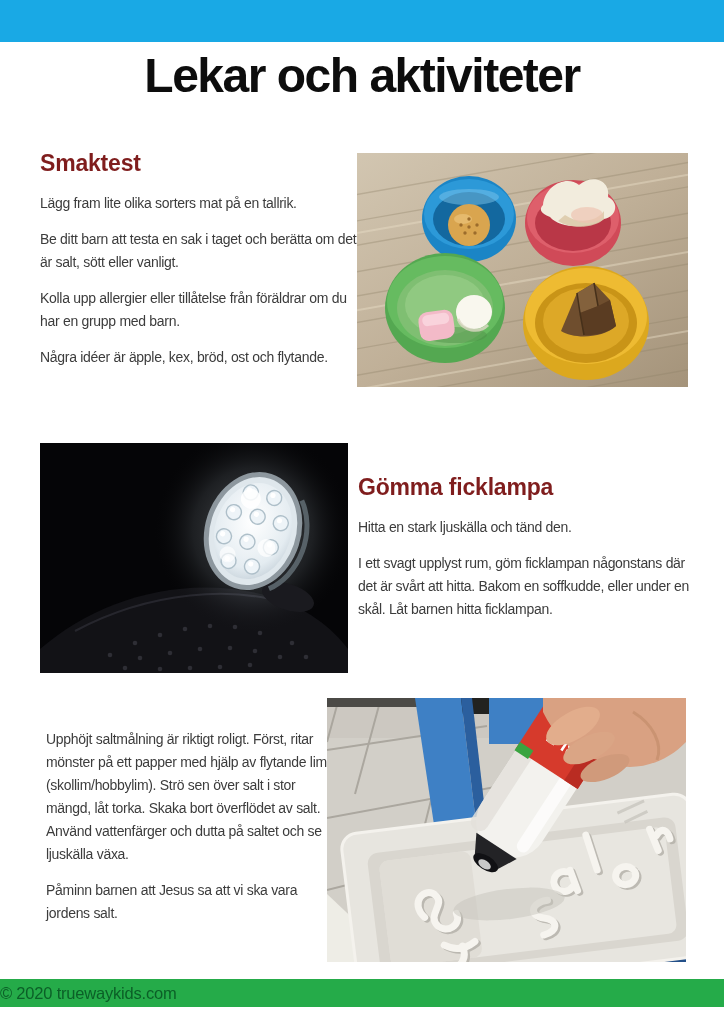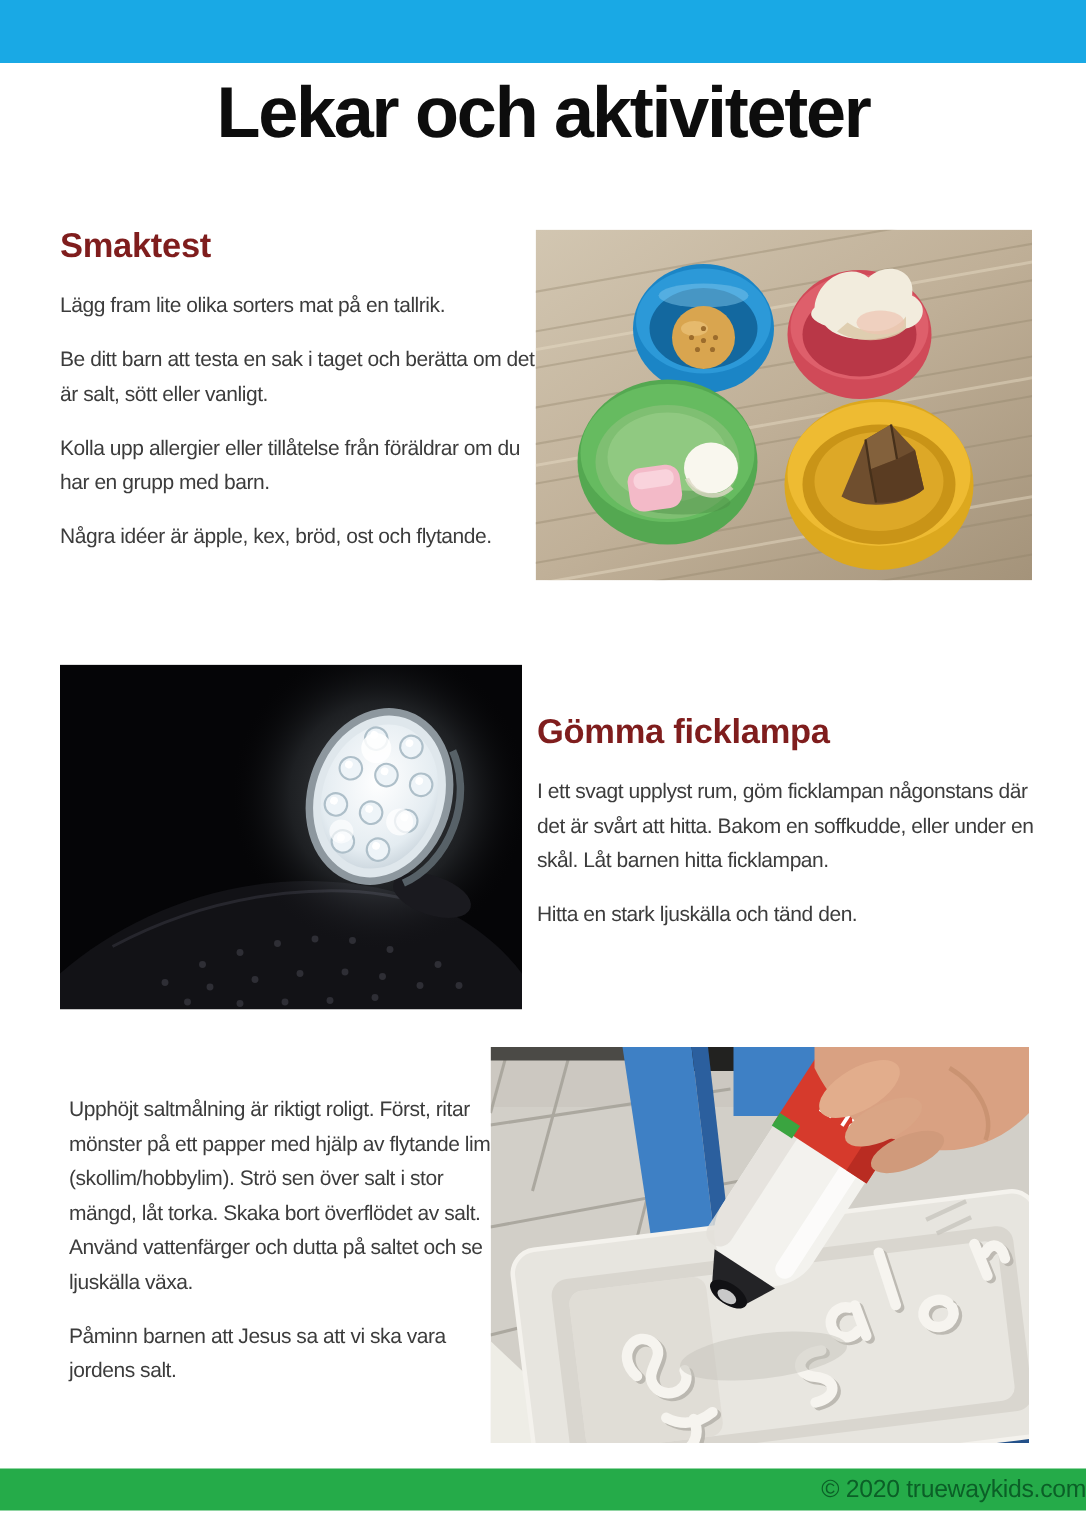"I ett svagt upplyst rum," p { order: before "Hitta en stark ljuskälla och" -> after "Hitta en stark ljuskälla och" }
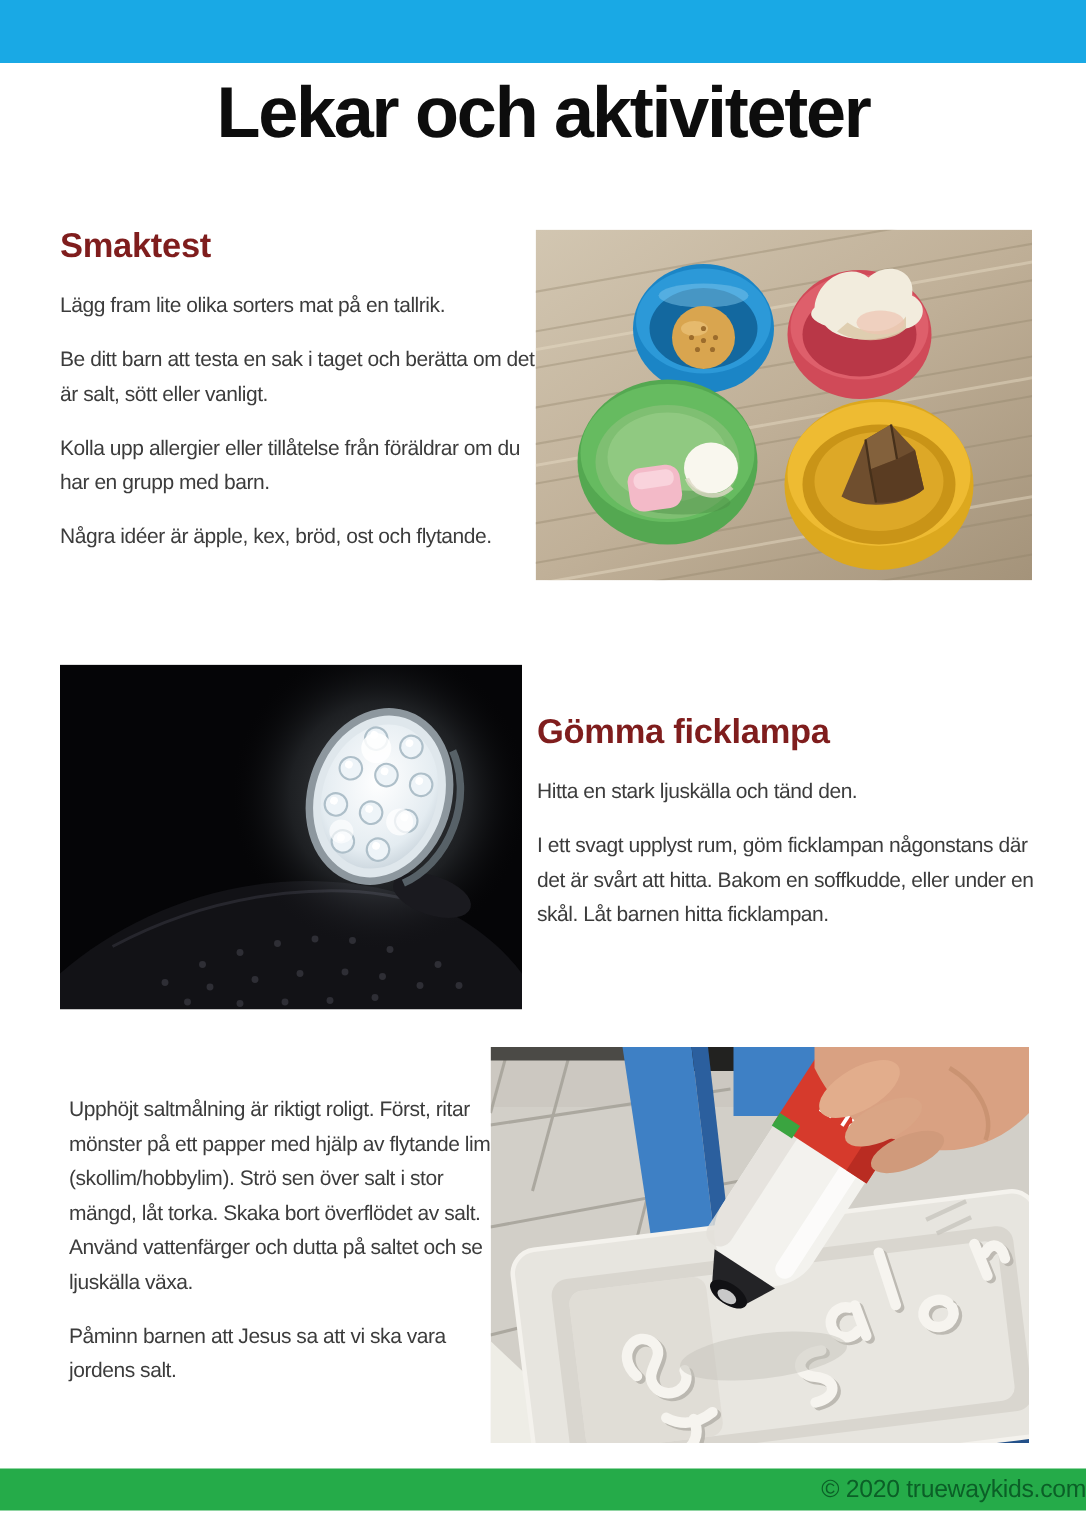"© 2020 truewaykids.com" .footer-bar { justify-content: flex-end -> flex-start }
